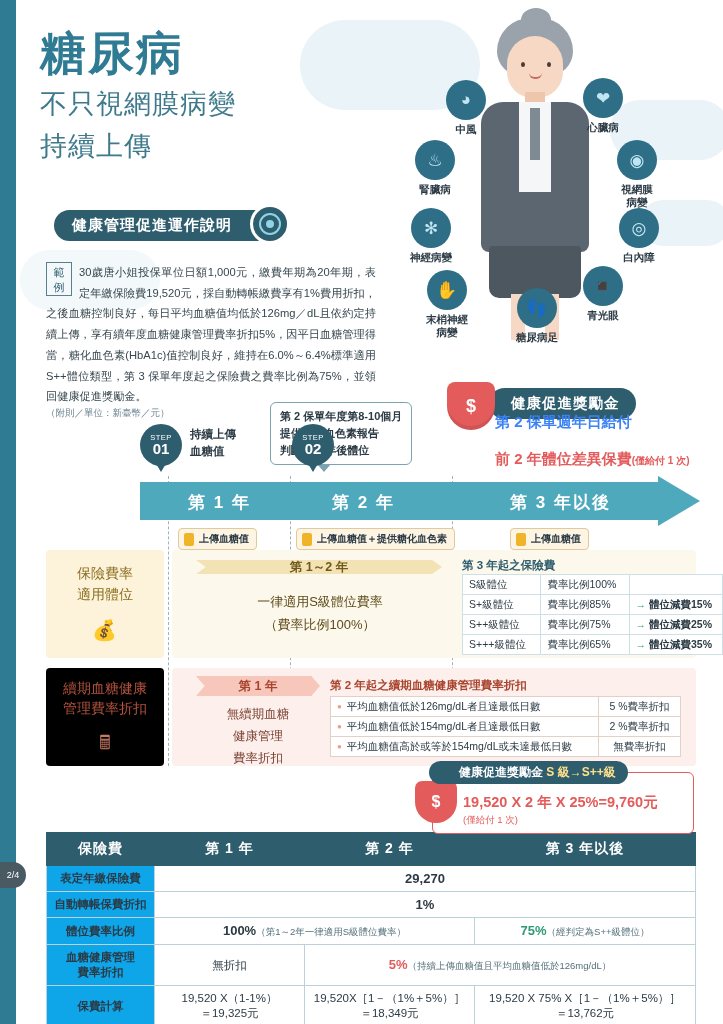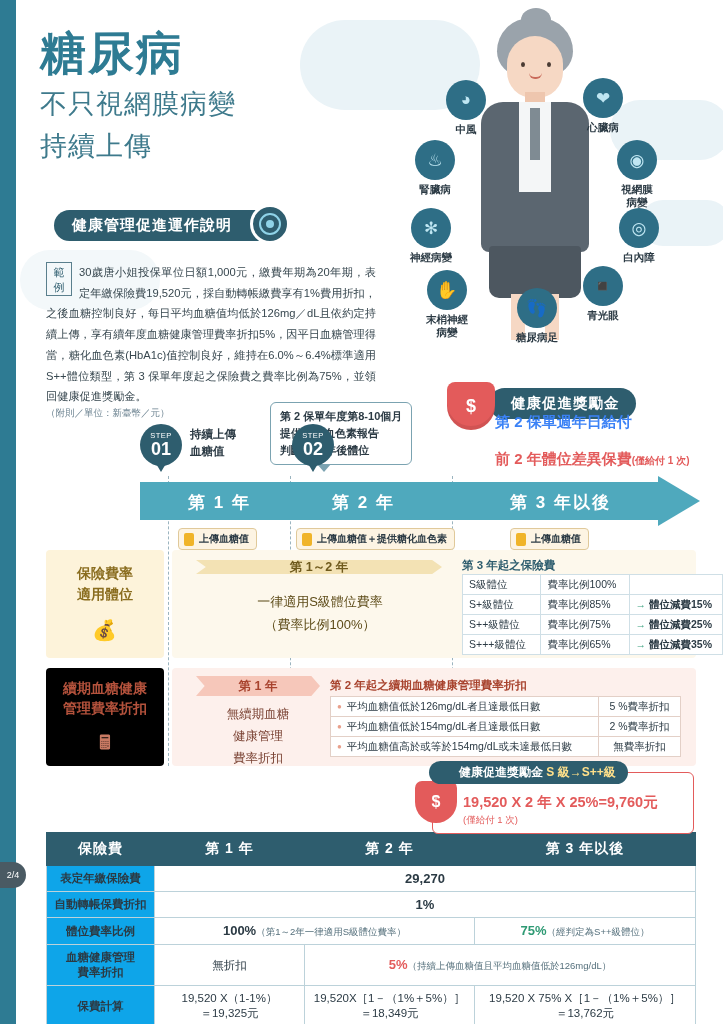"01" .step-pin .s2 { font-size: 18px -> 15px }
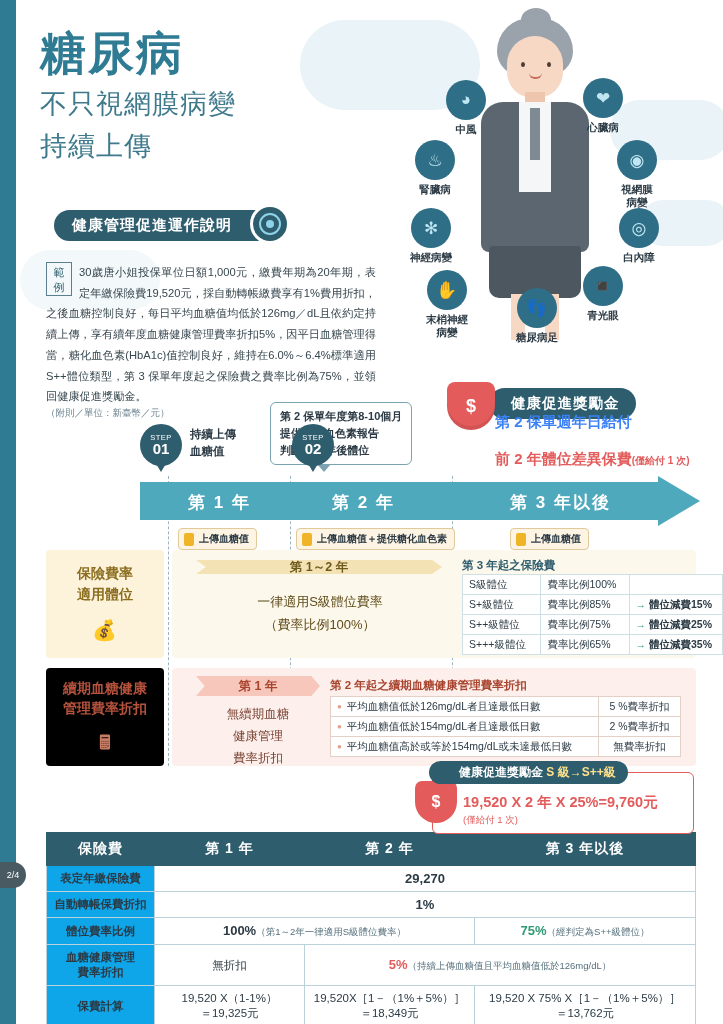"保險費率" .rowlabel { font-weight: bold -> normal }
